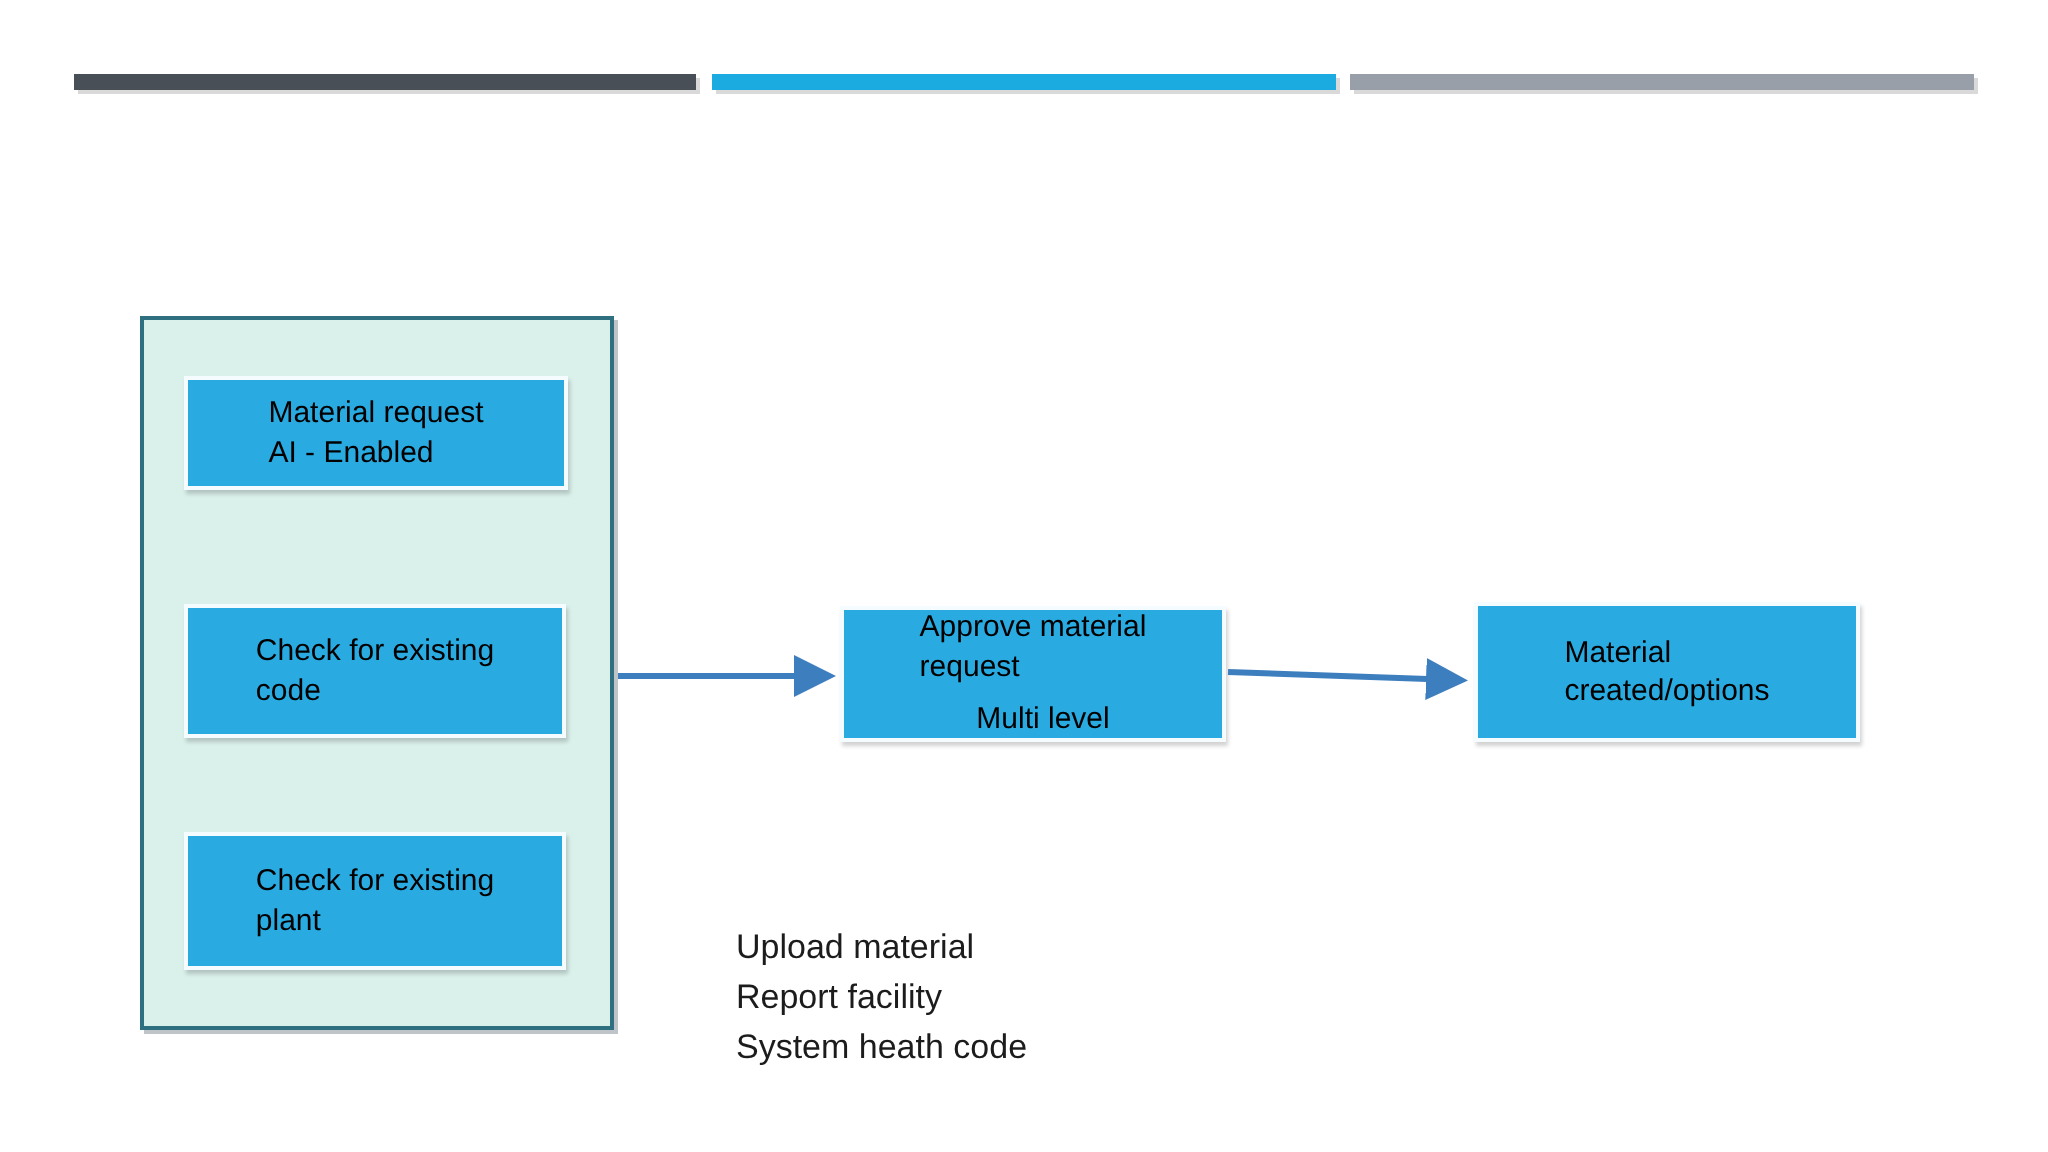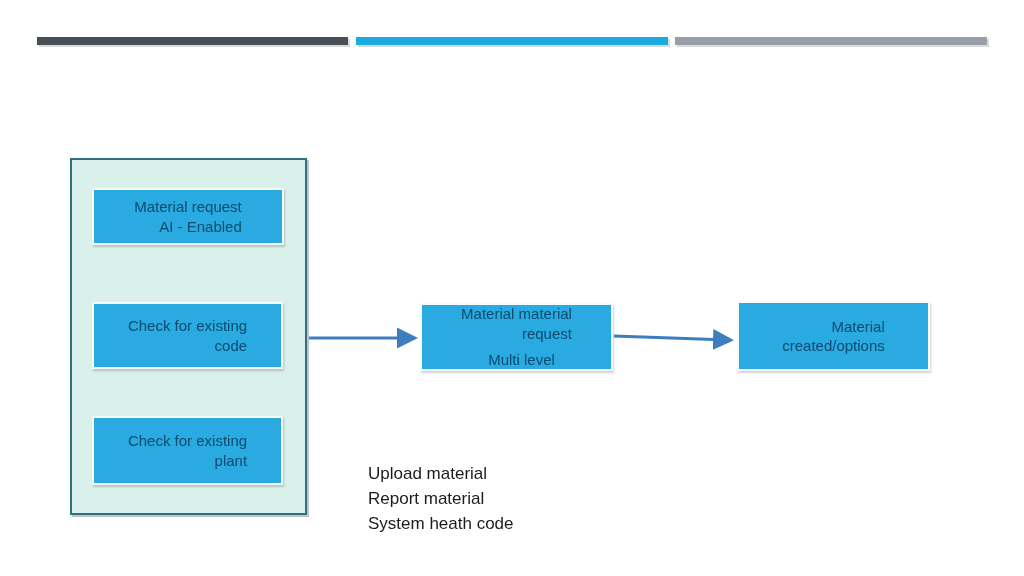"Material request" .process-box { color: #0c4a6e -> #000000; text-align: right -> left }
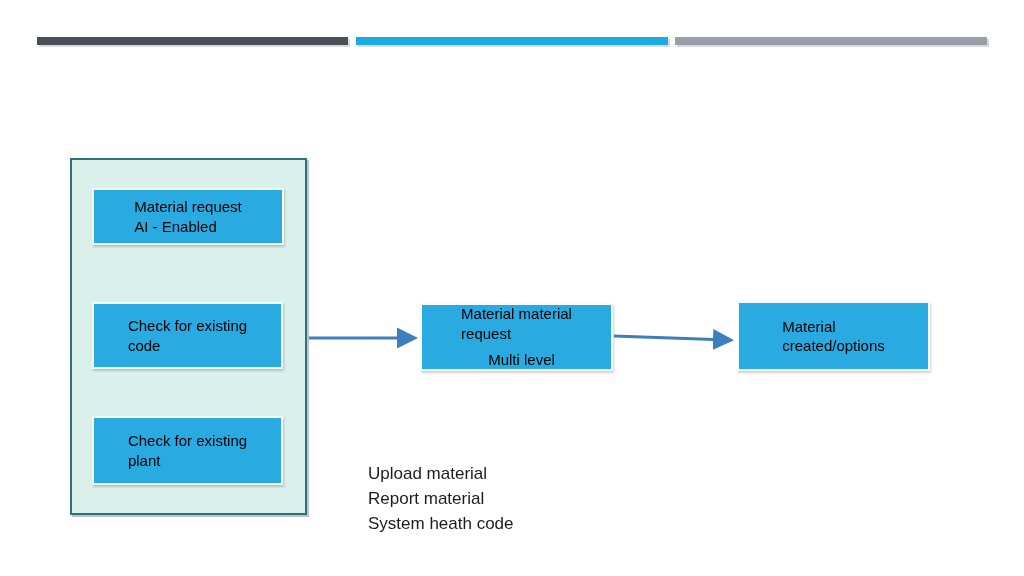"Material material" span { text: Material -> Approve }
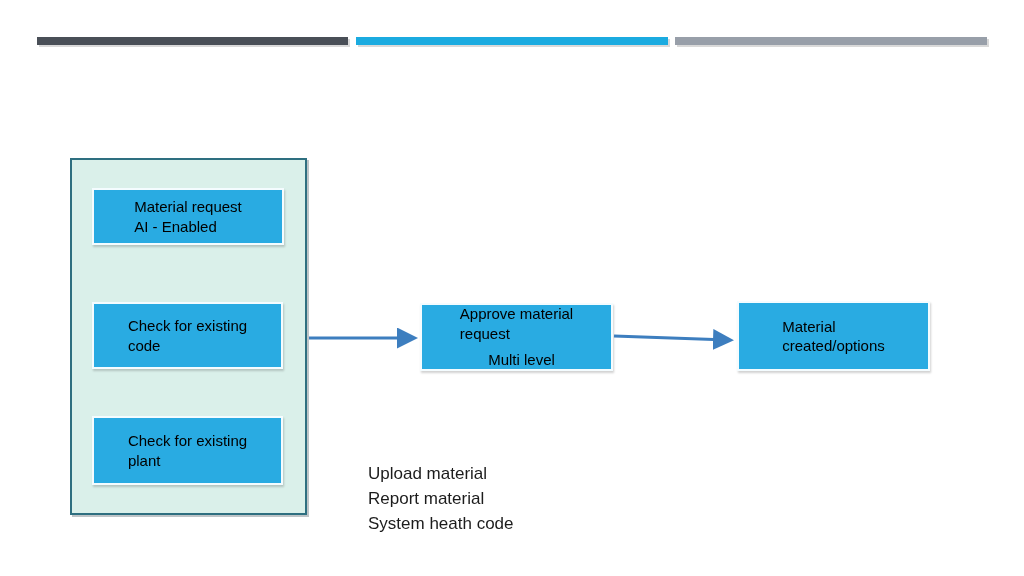"Report material" div { text: material -> facility }
